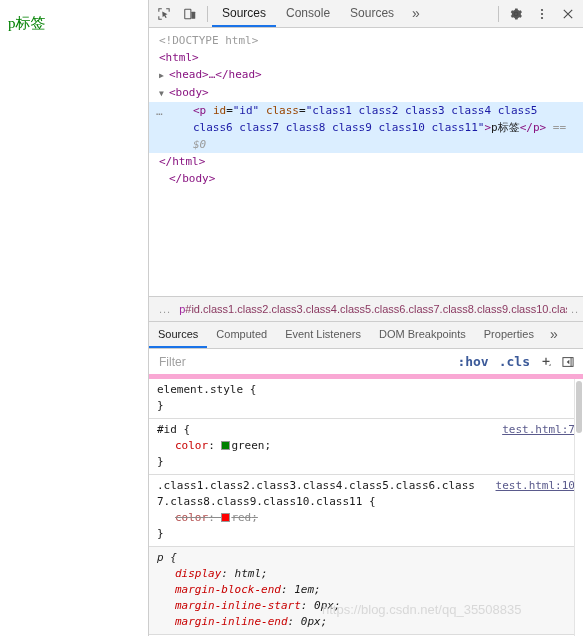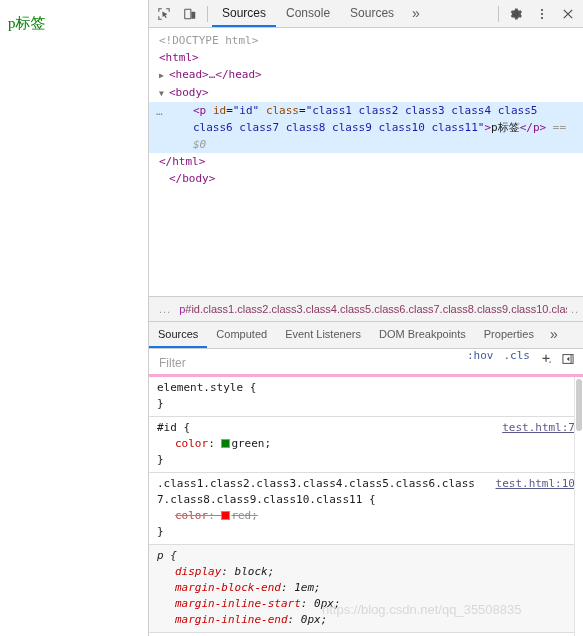"Filter" .filter-row { align-items: none -> center; border-bottom: 3px solid #f9a8d4 -> 5px solid #f9a8d4 }
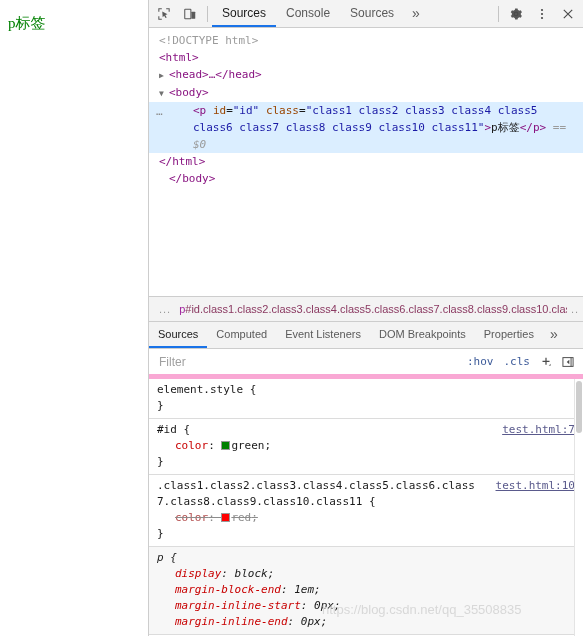":hov" .fr-btn { font-size: 11px -> 13px; font-weight: normal -> bold }
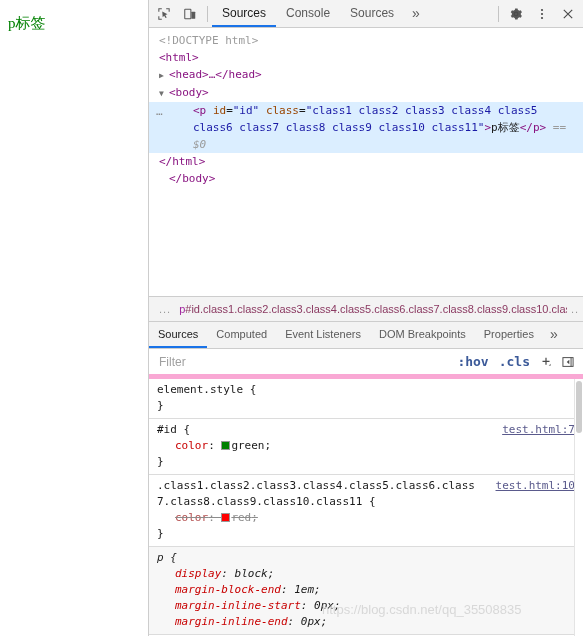"block" span.val { text: block -> html }
